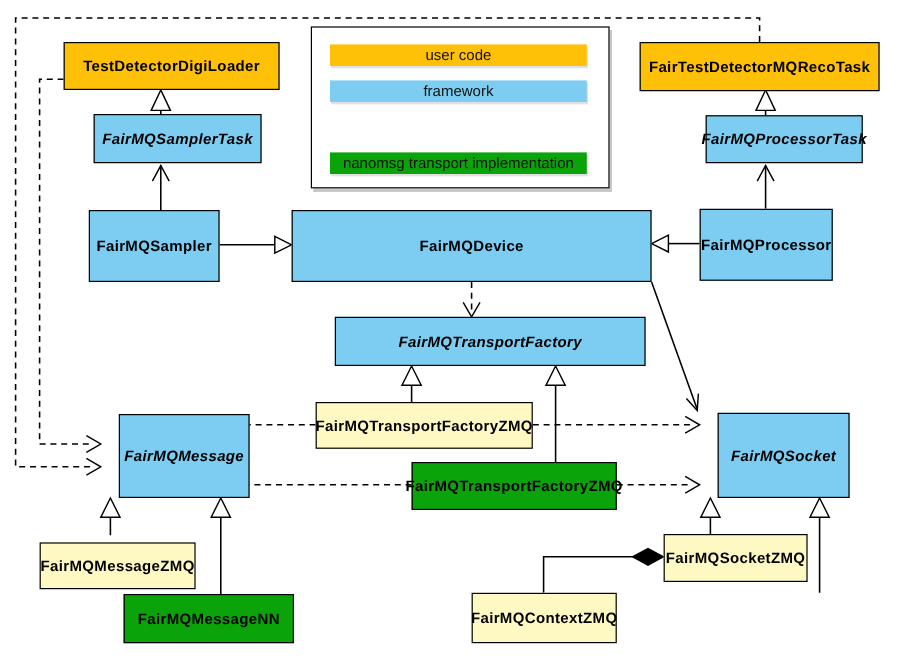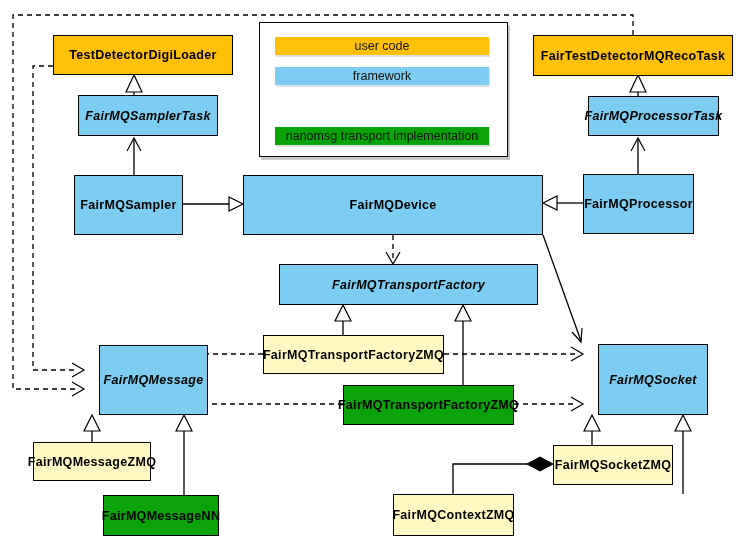"FairMQMessageZMQ" div.cbox { top: 442px -> 452px; width: 118px -> 130px }
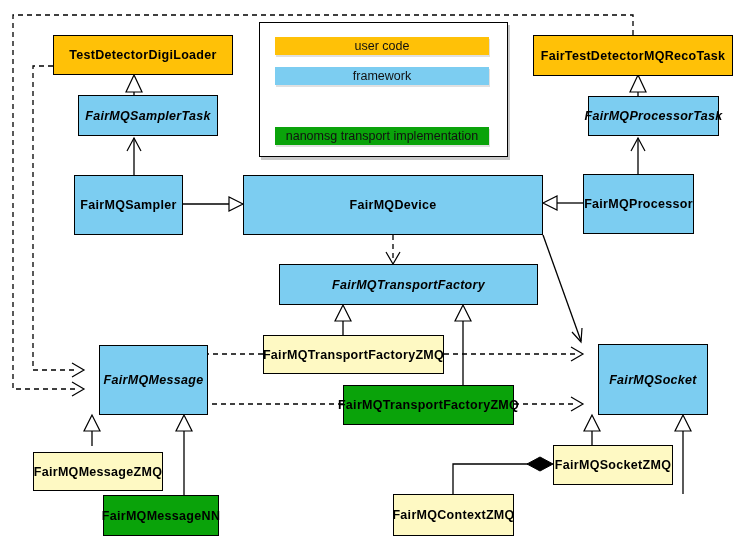"FairMQMessageNN" div.cbox { width: 116px -> 142px }
